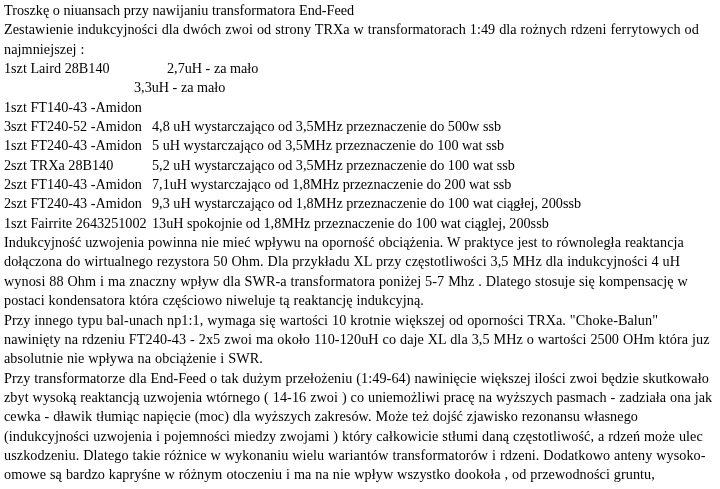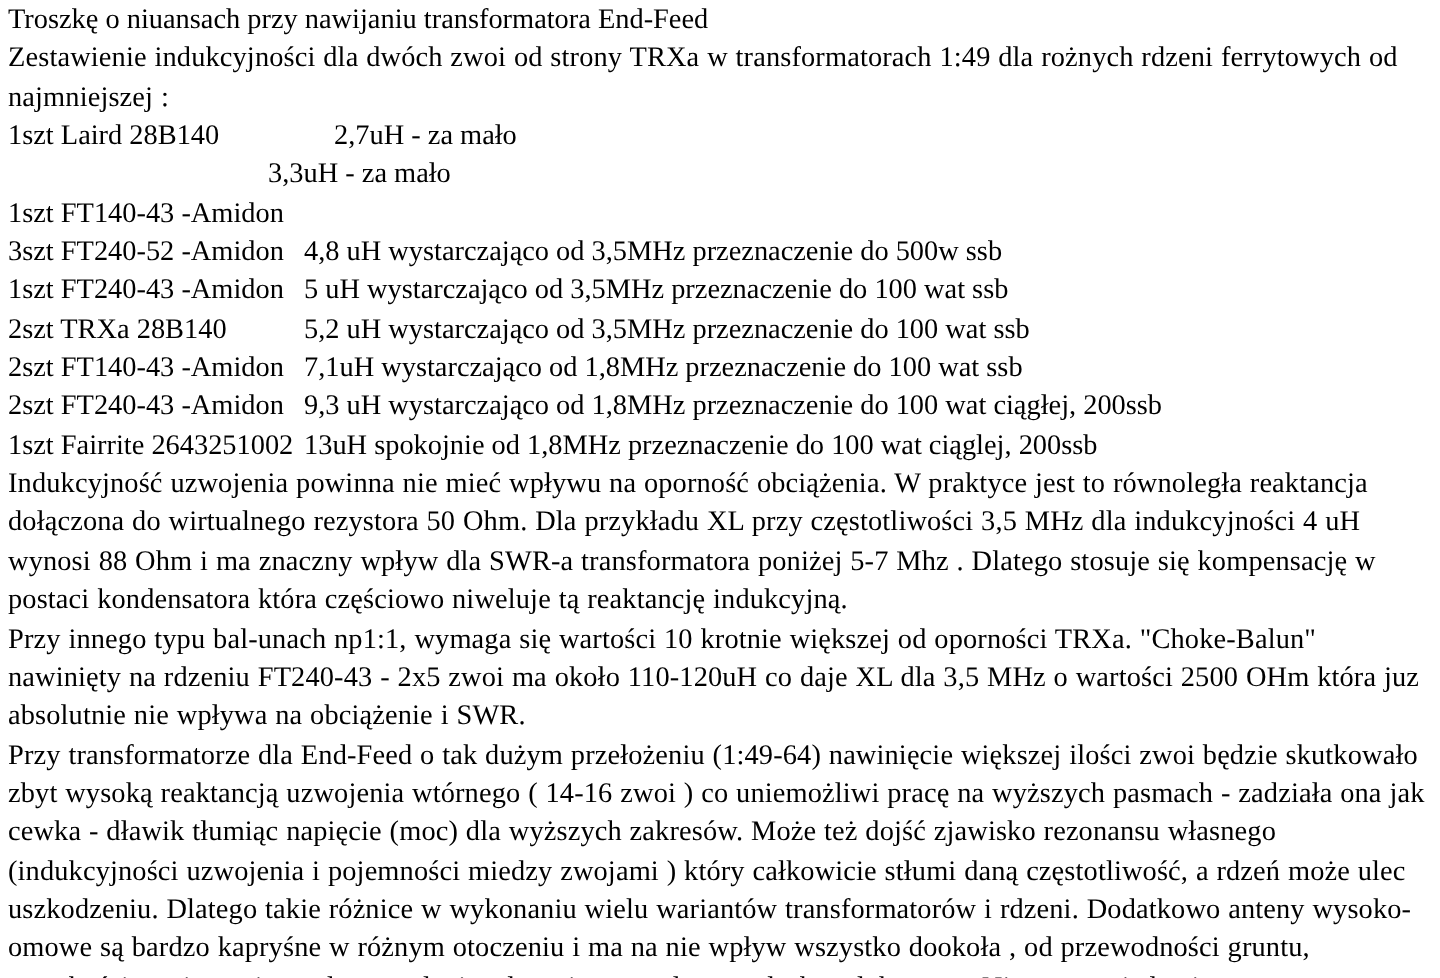"7,1uH wystarczająco od 1,8MHz" span.val { text: 100 -> 200 }
